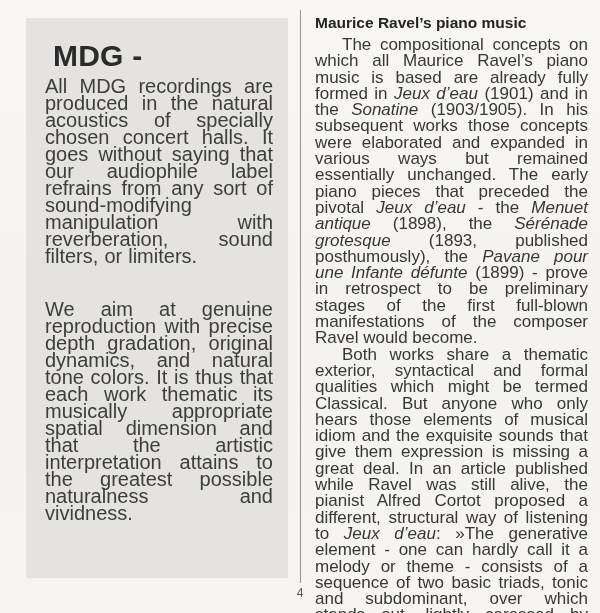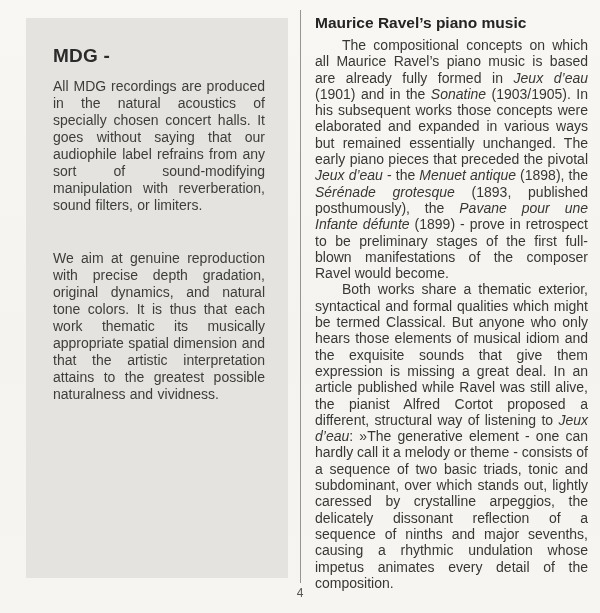"MDG -" .panel-title { font-size: 19px -> 30px }
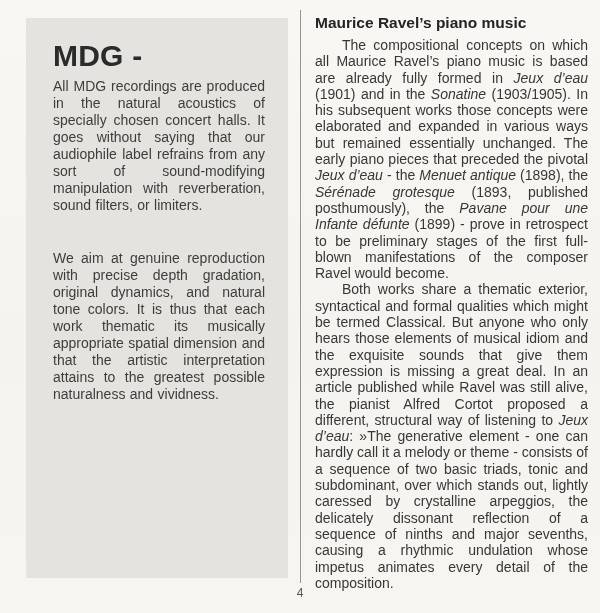"The compositional concepts on which" .article-para { font-size: 14px -> 17px }
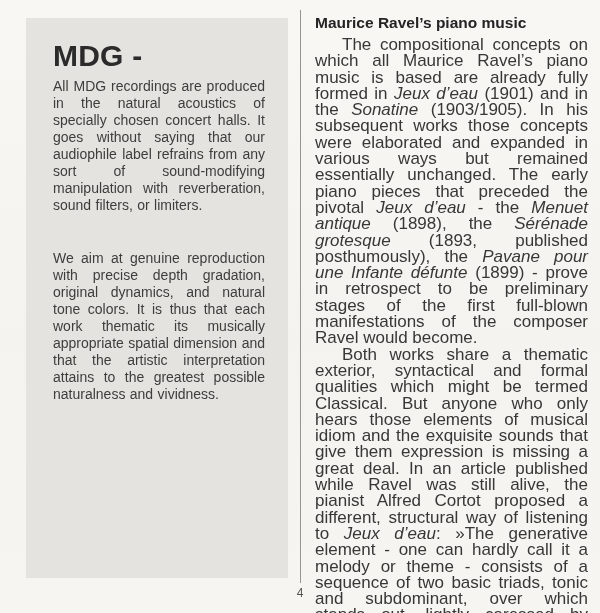"All MDG recordings are produced" .panel-para { font-size: 14px -> 20px; margin: 12px -> 4px }
